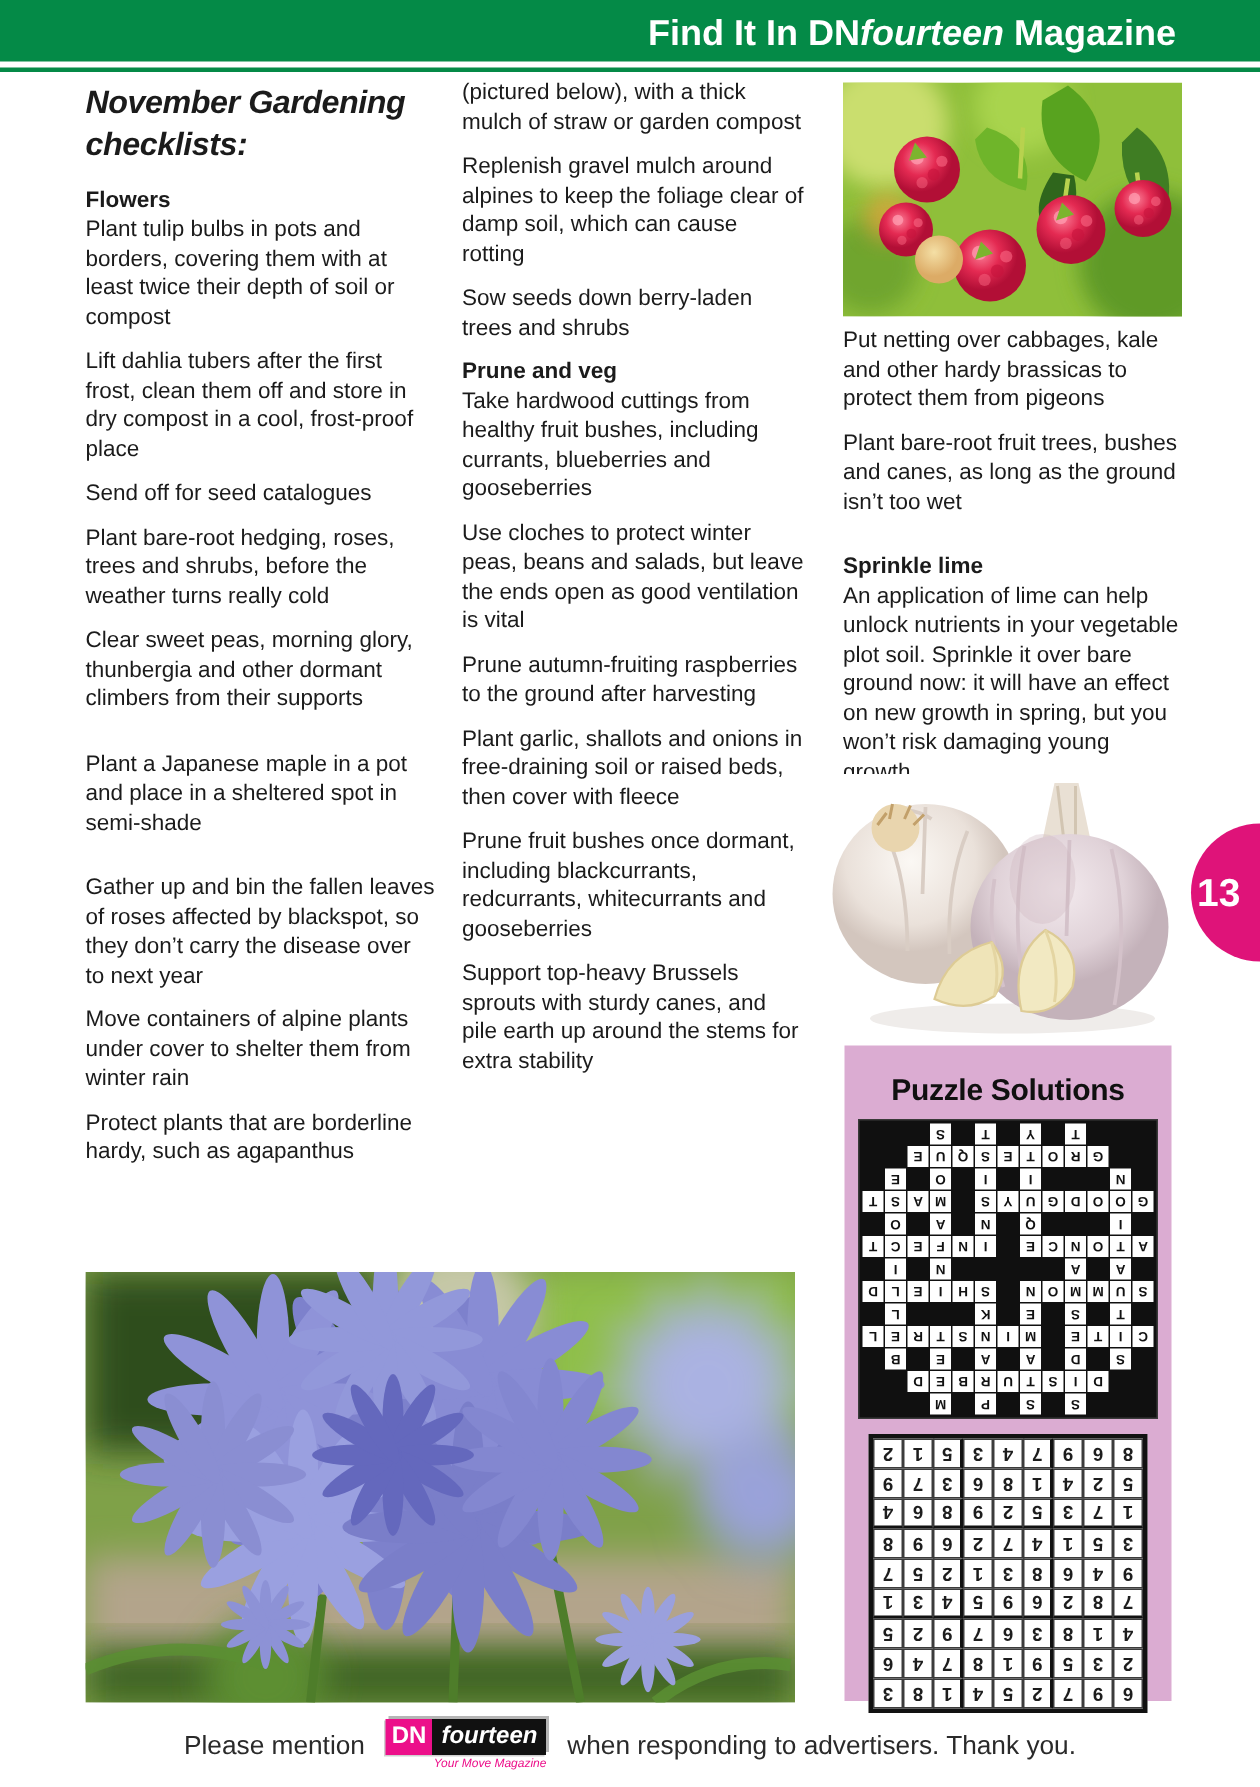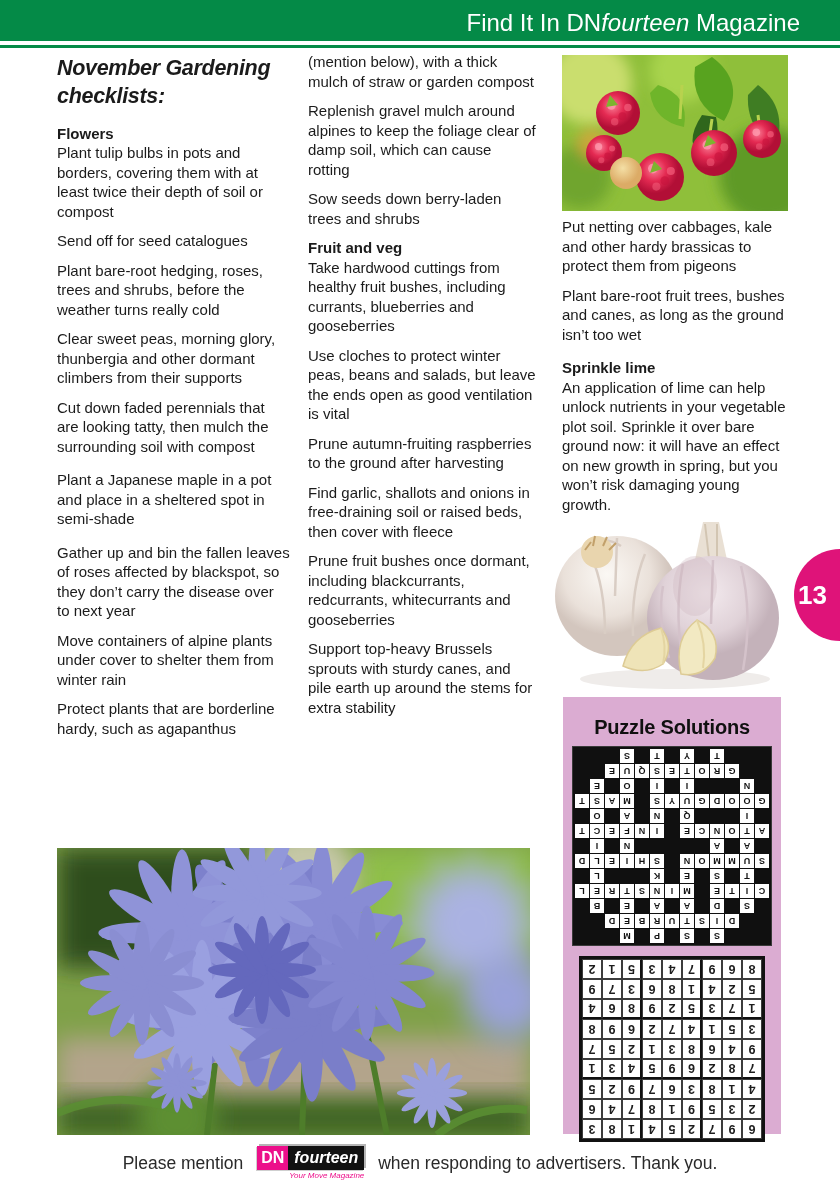"Find It In DNfourteen Magazine" .header-title { font-weight: normal -> bold; right: 40px -> 56px }
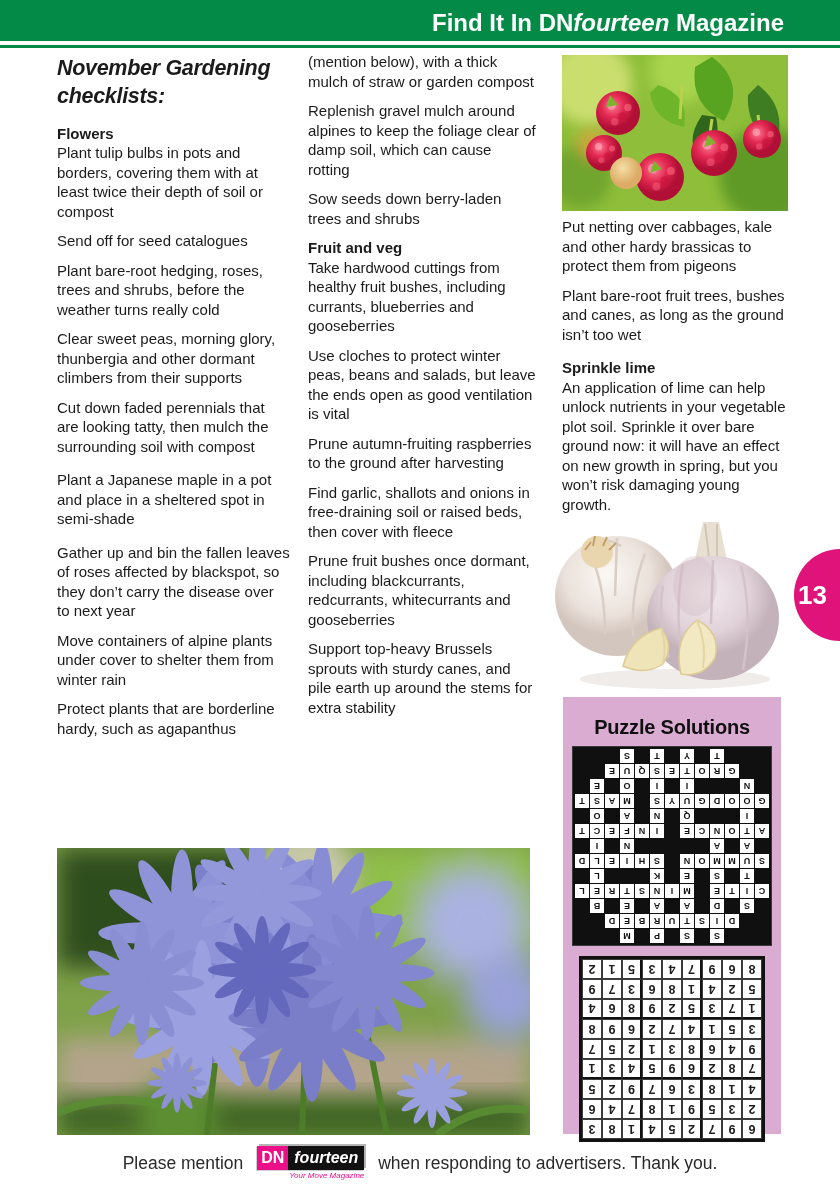"(mention below), with a thick" div.blk { text: mention -> pictured }
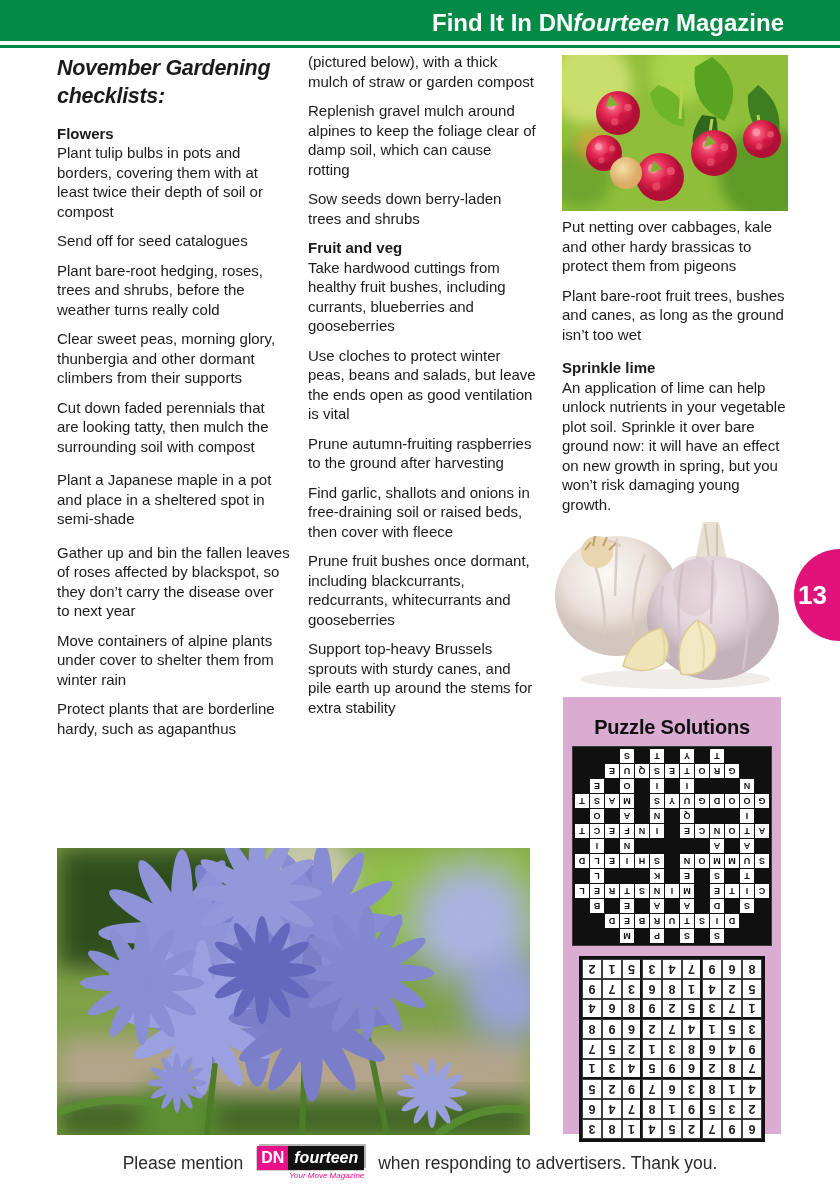"Lift dahlia tubers after the" div.blk { html: none -> <div>Lift dahlia tubers after the first frost, clean them off and store in dry compost in a cool, frost-proof place</div> }
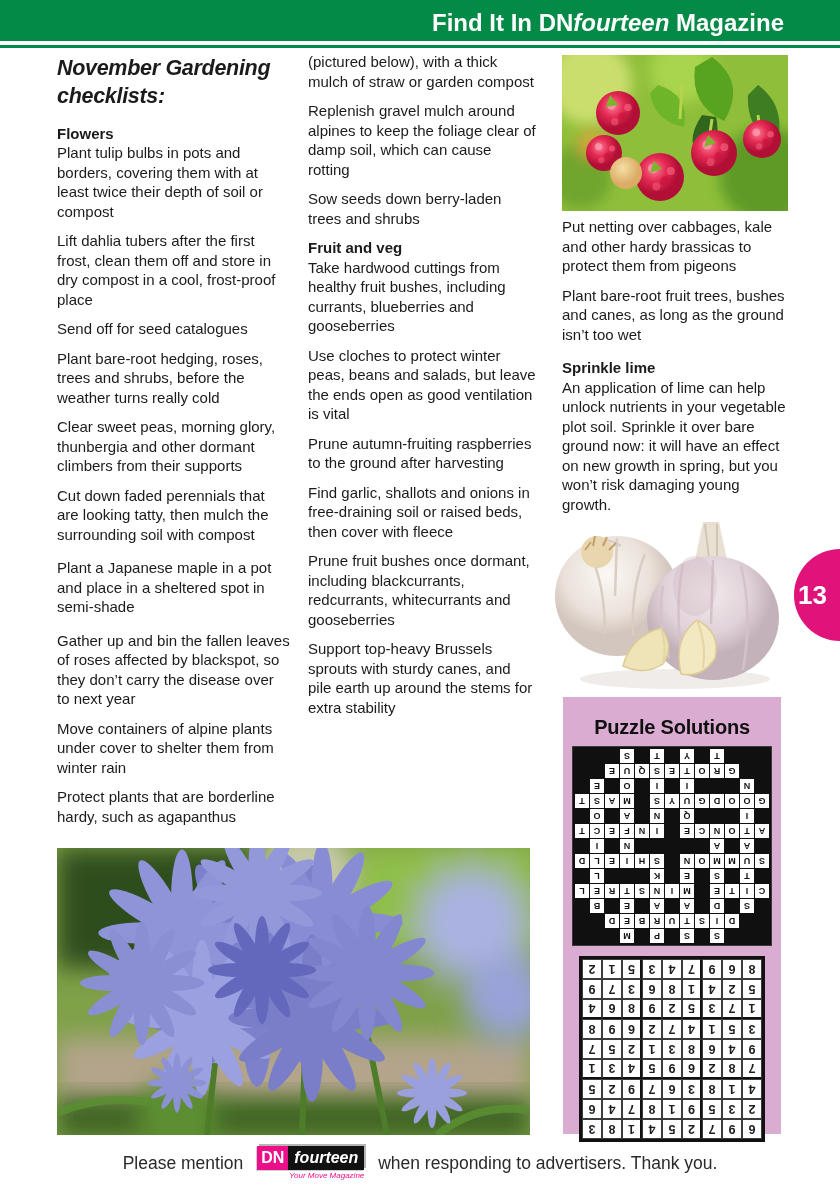"Fruit and veg" div.blk { text: Fruit -> Prune }
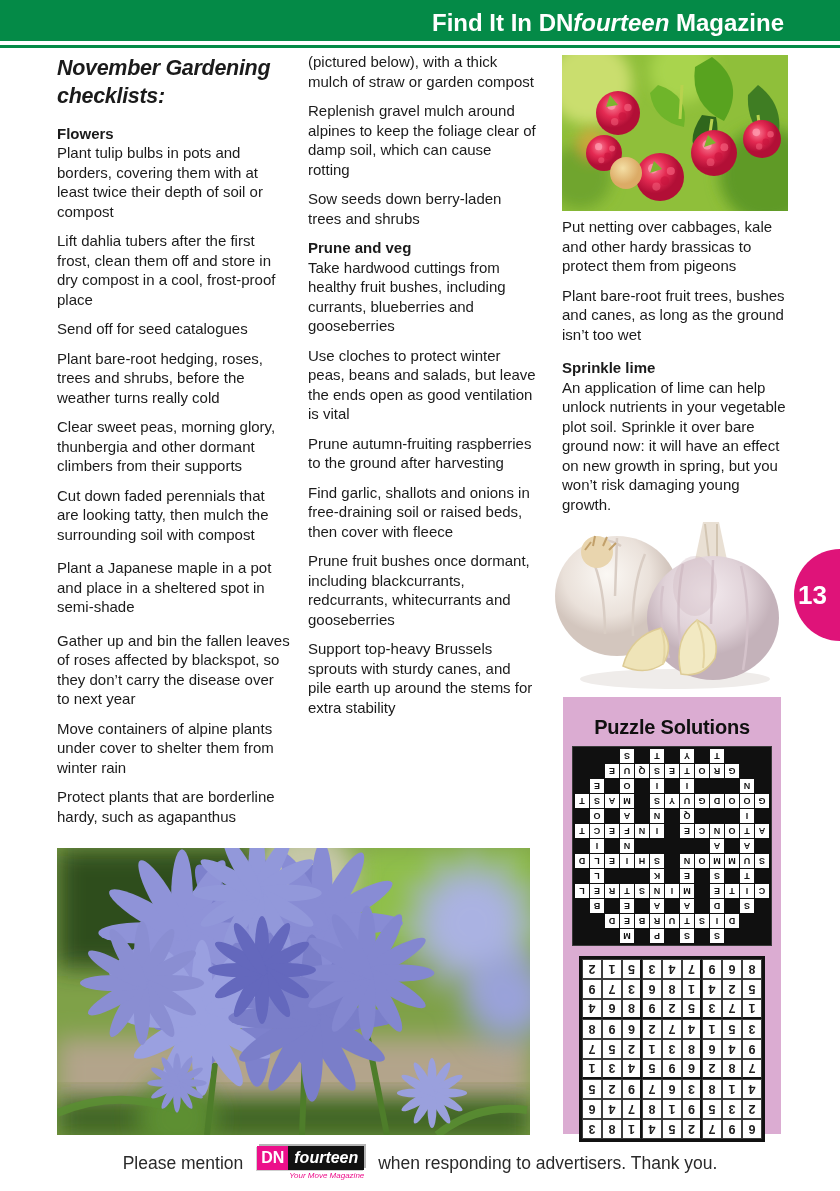"Sprinkle lime" .gap { margin-top: 14px -> 24px }
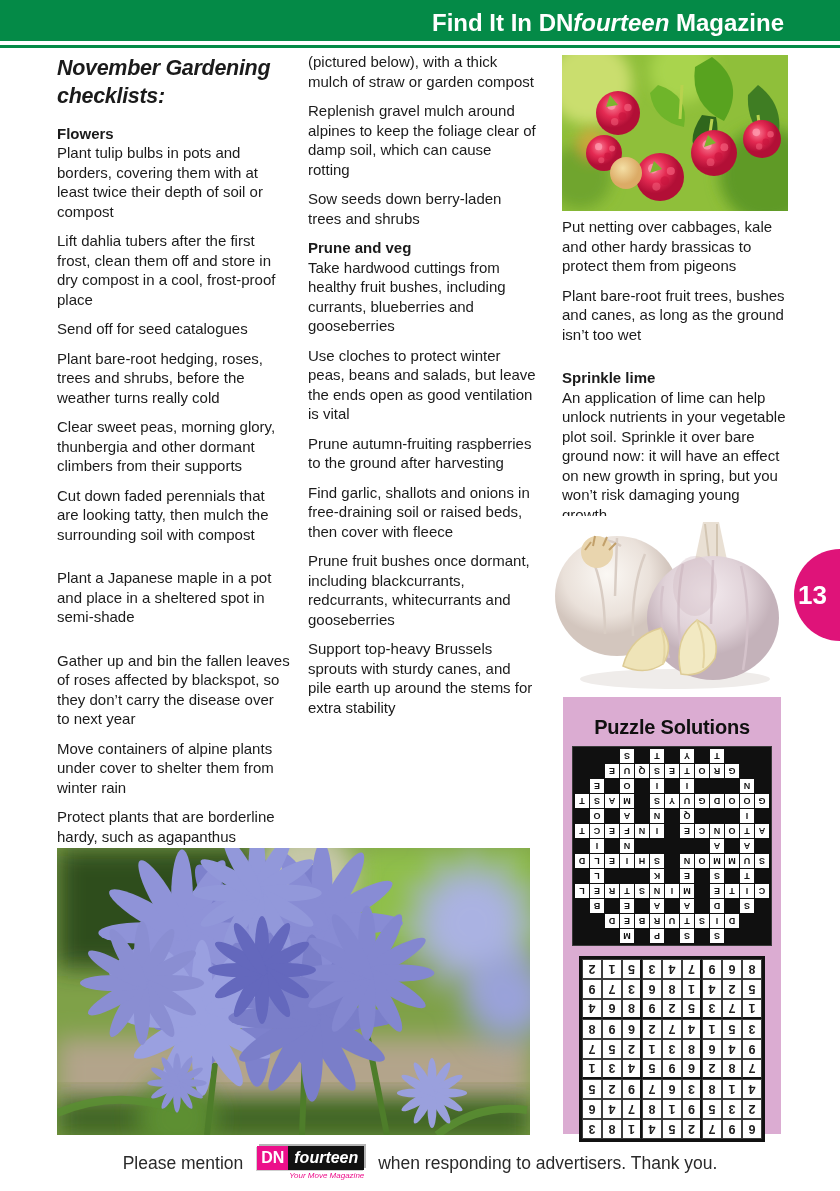"Cut down faded perennials that" div.blk { html: <div>Cut down faded perennials that are looking tatty, then mulch the surrounding soil with compost</div> -> none }
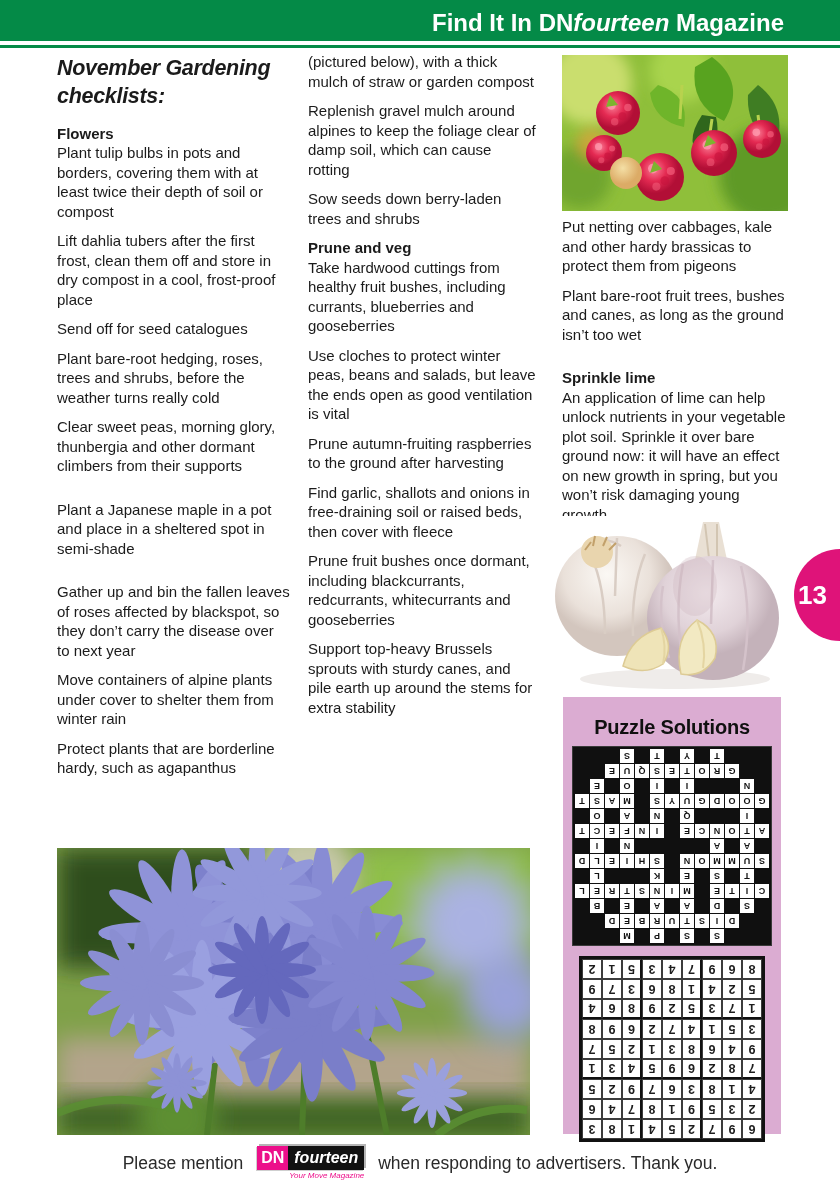"Find garlic, shallots and onions" div.blk { text: Find -> Plant }
